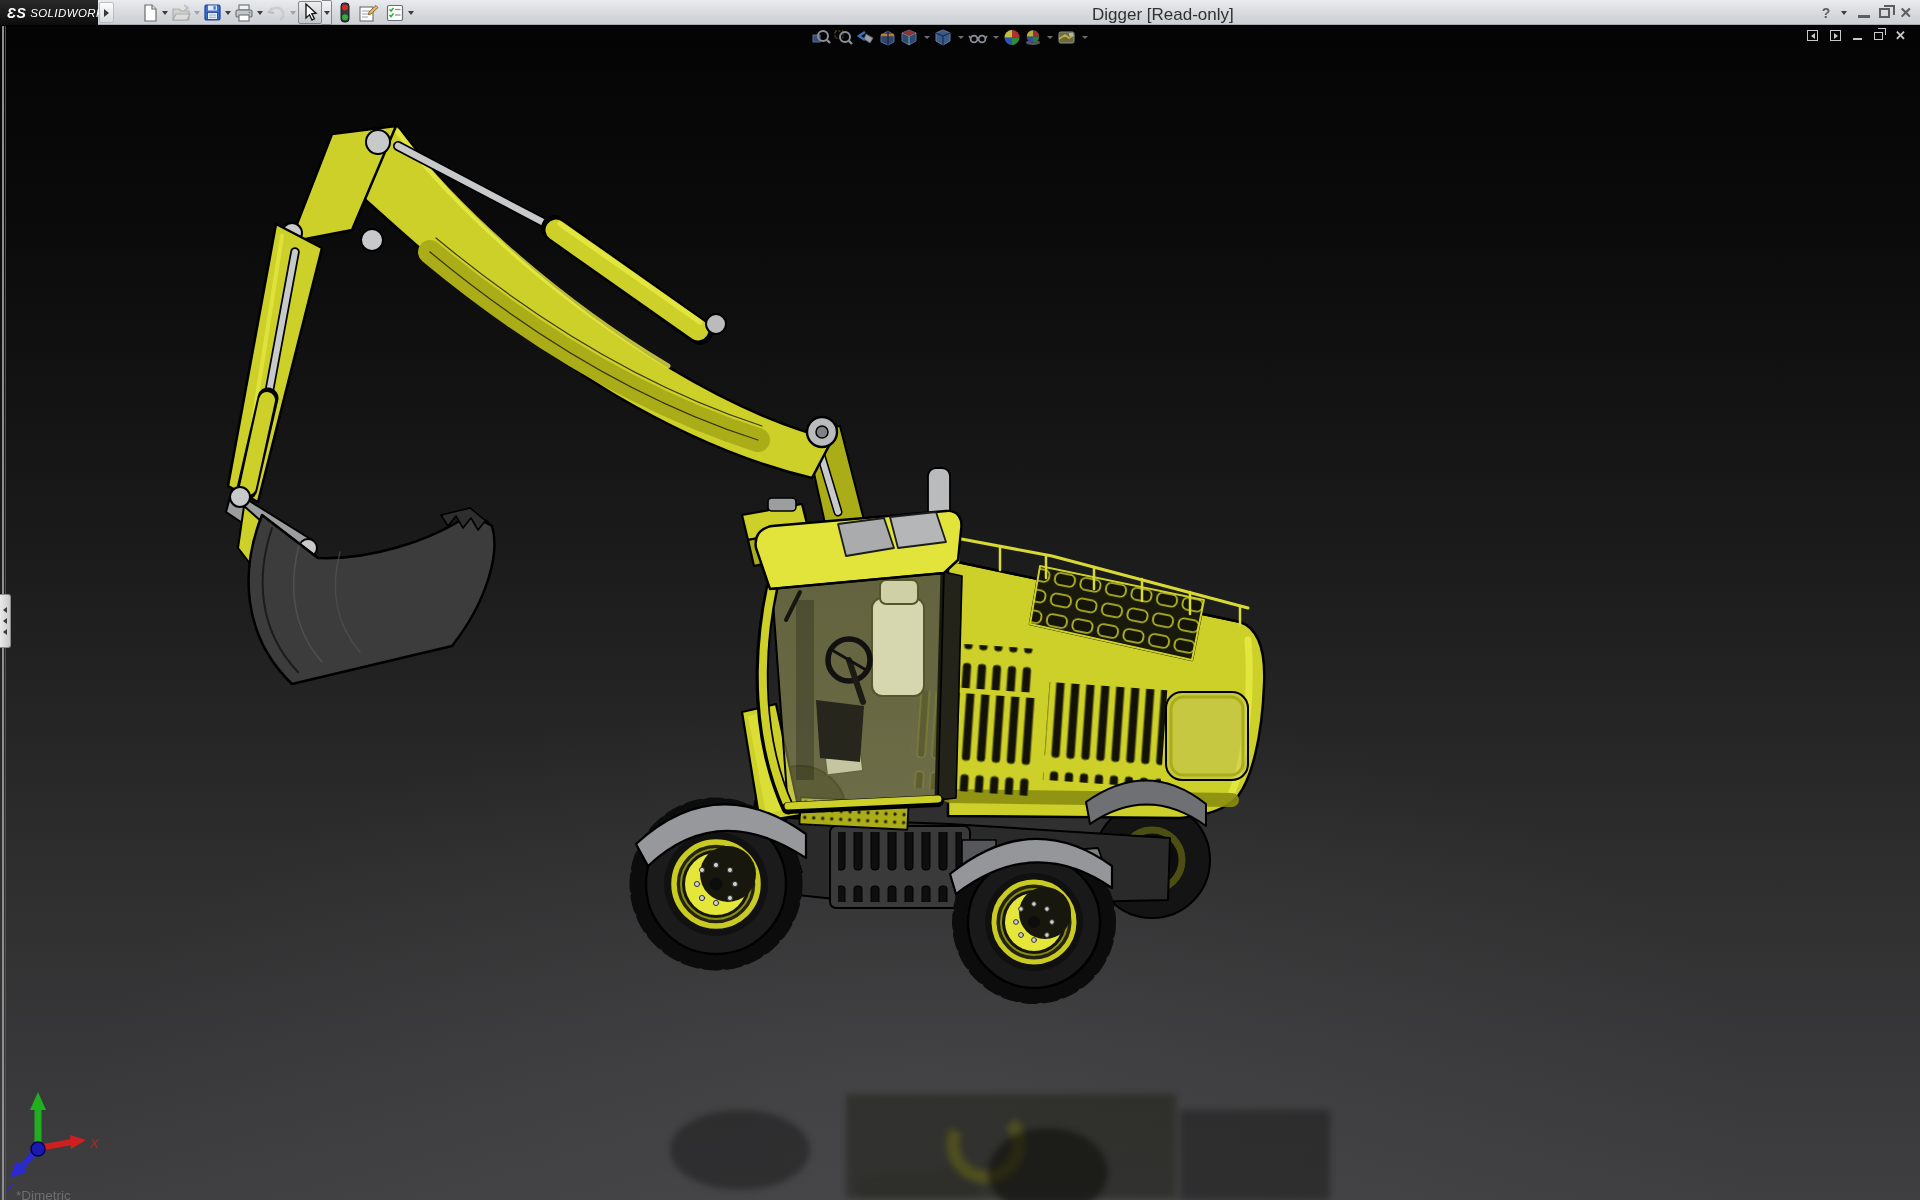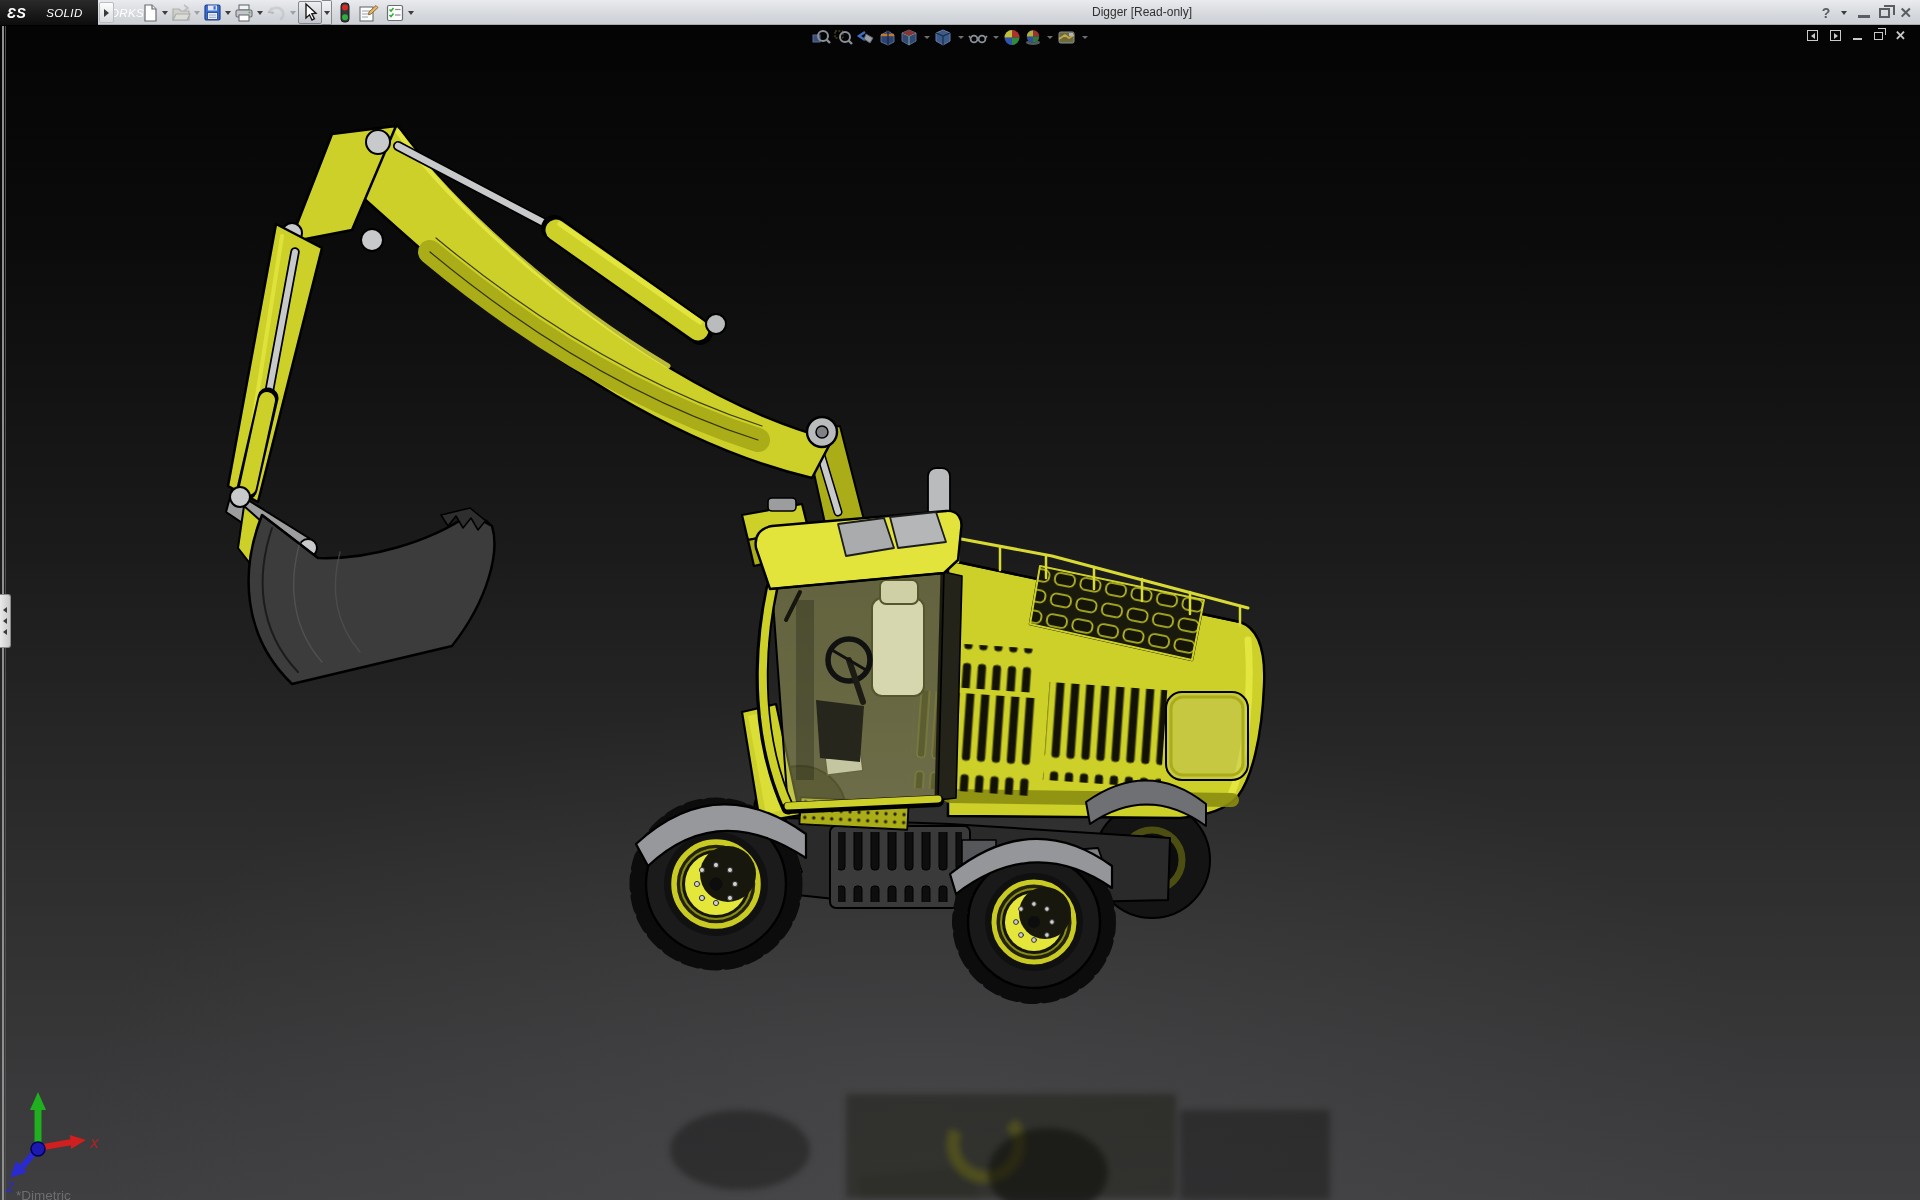"ƐS" #logo-block { gap: 16px -> none }
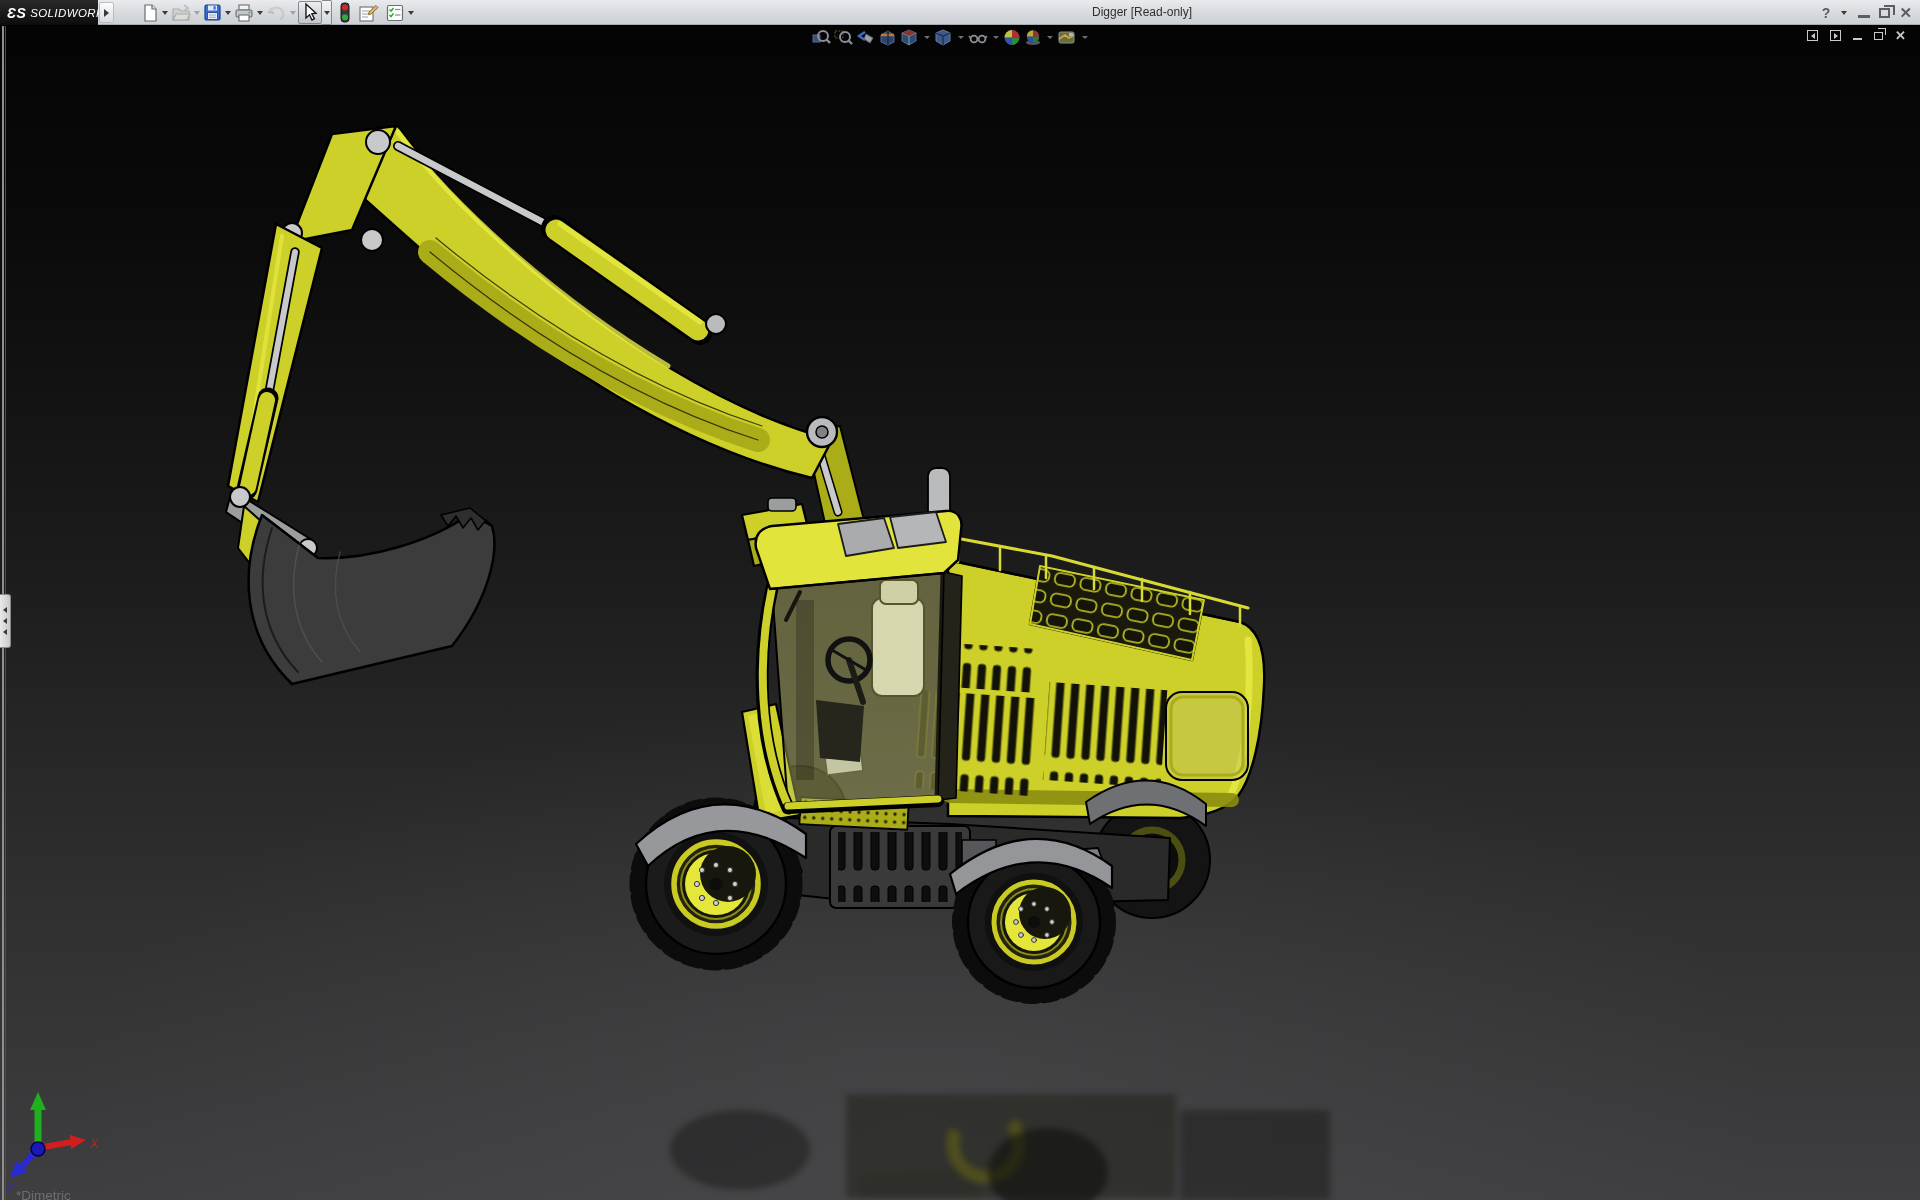"Digger [Read-only]" #window-title { font-size: 12px -> 17px }
